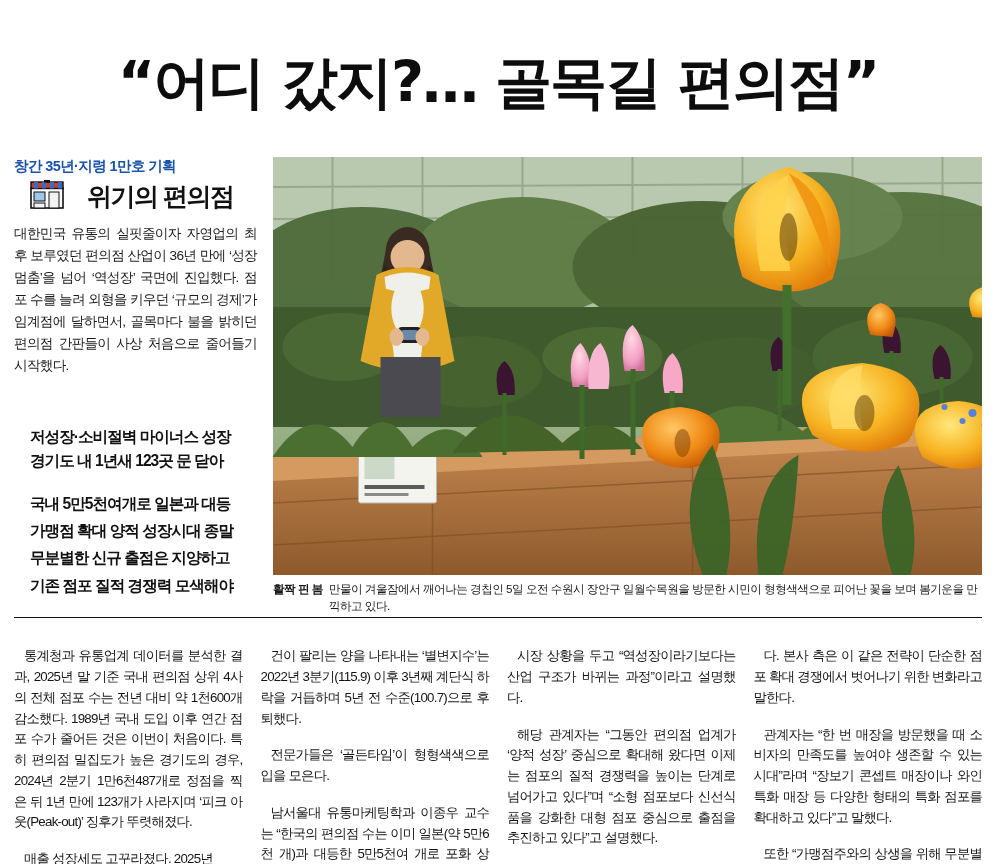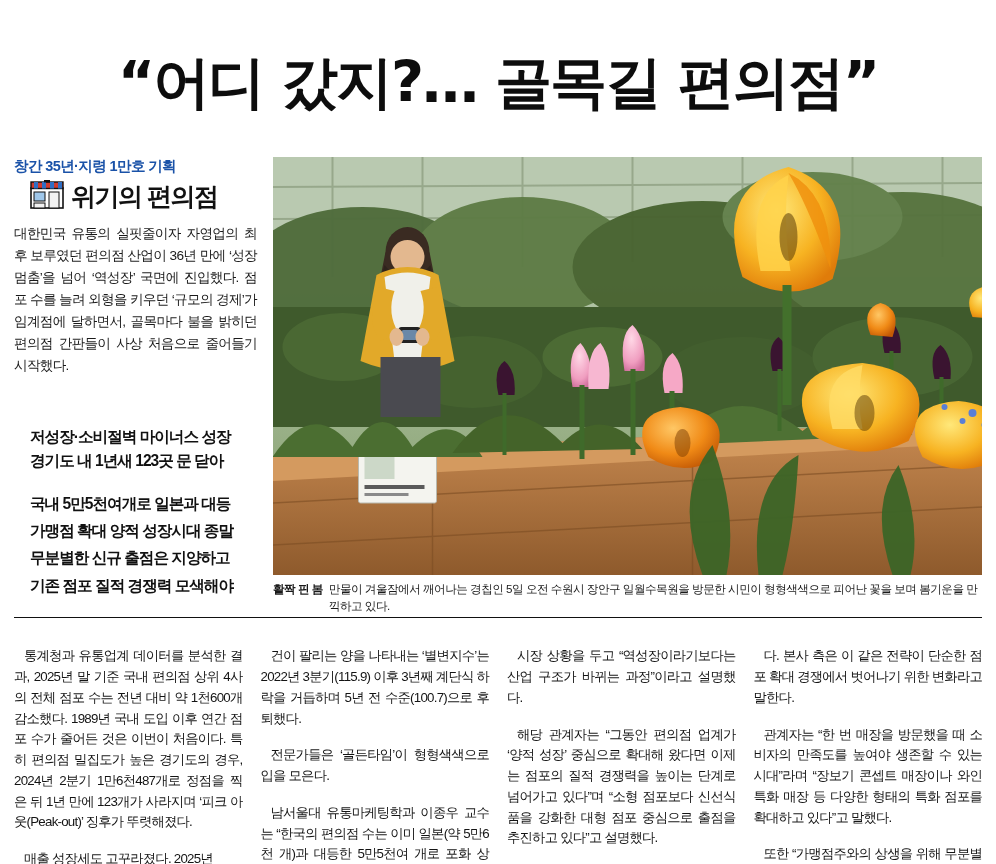"위기의 편의점" .series-row { gap: 7px -> 23px }
